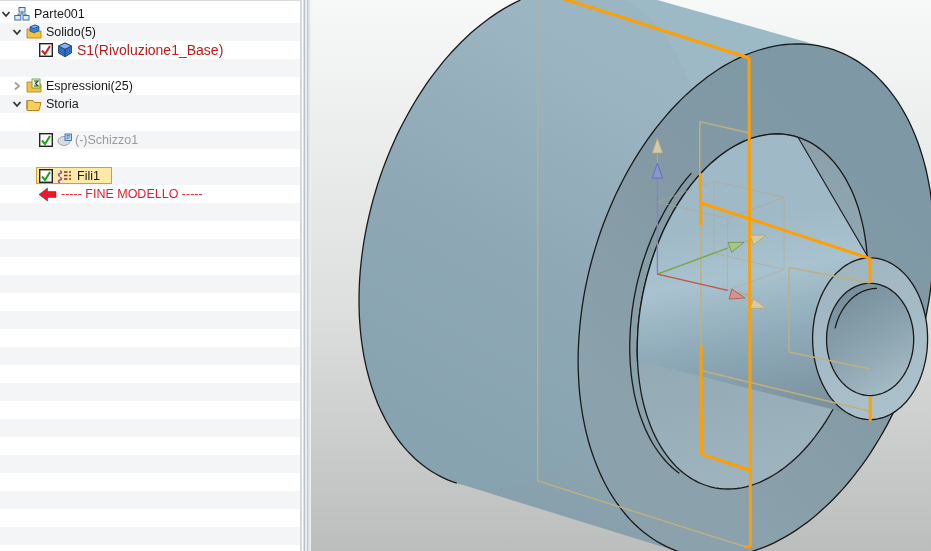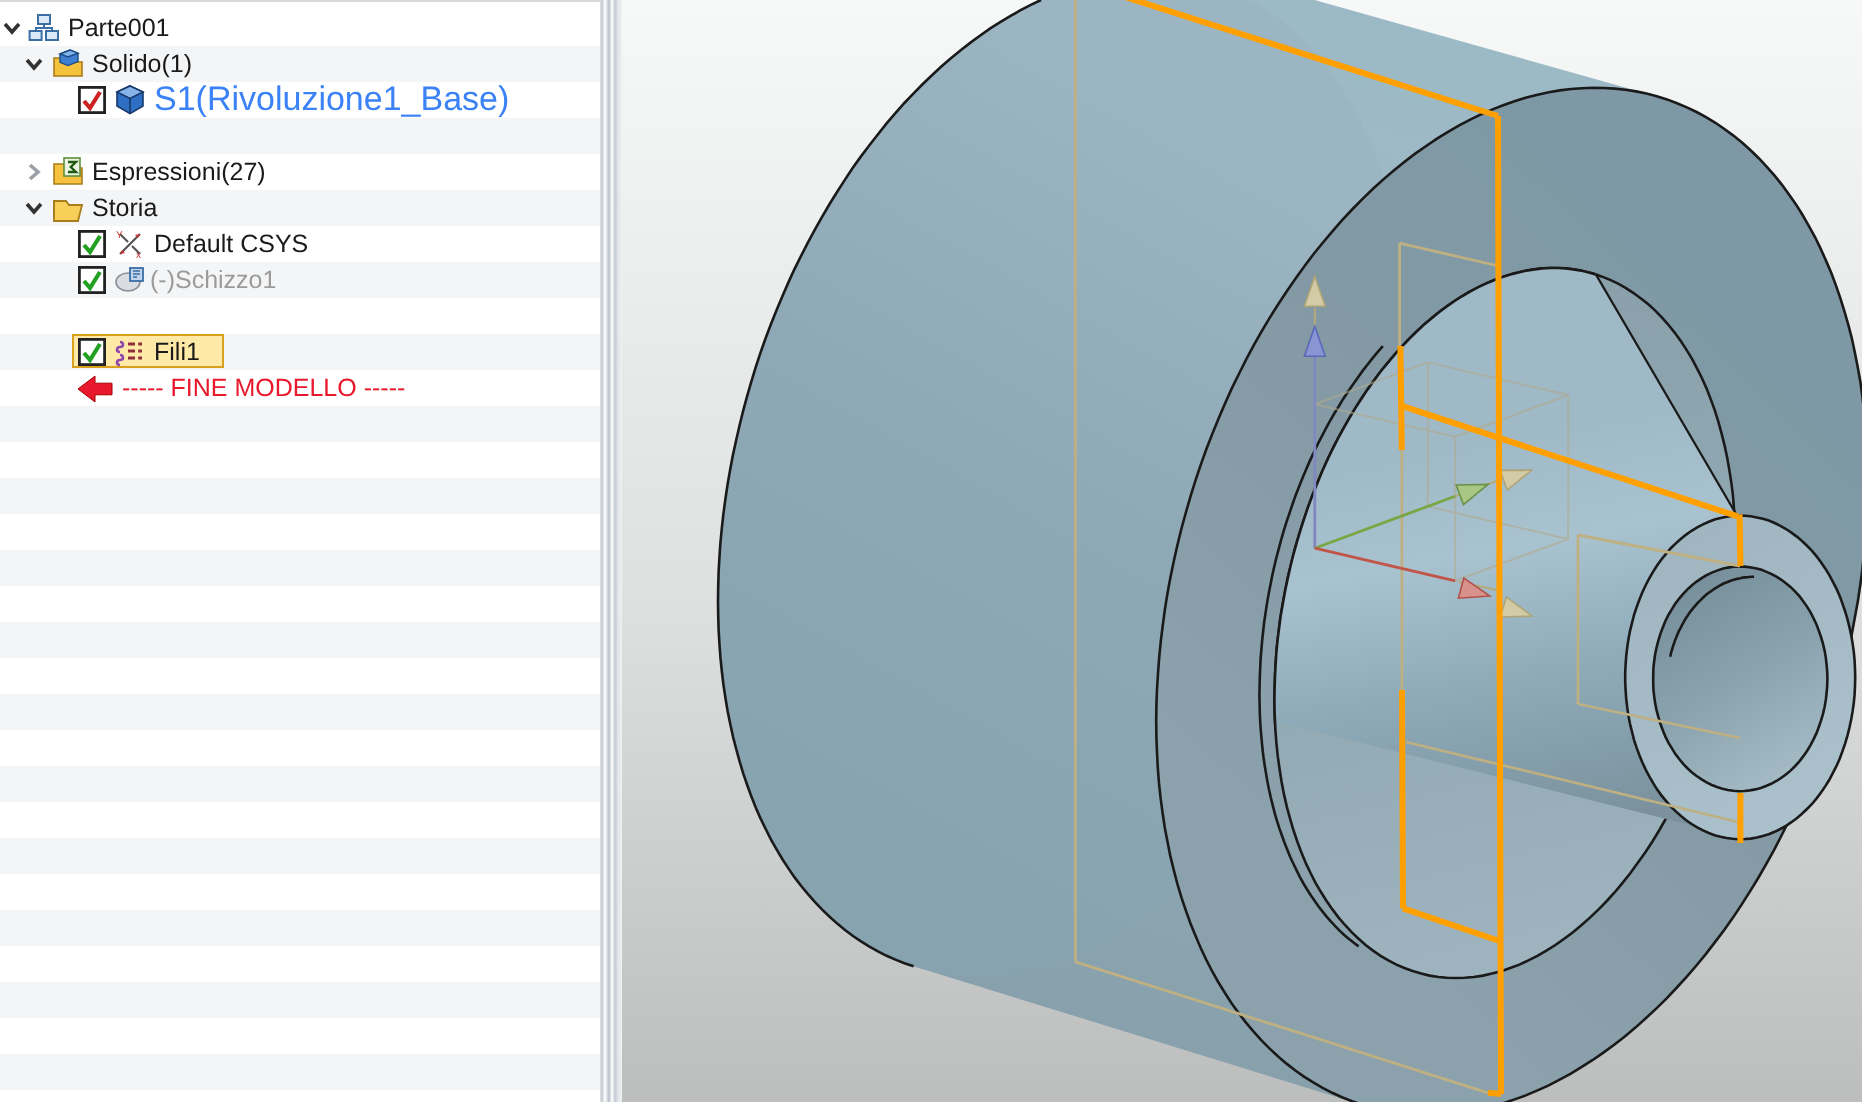"Solido(1)" span { text: 1 -> 5 }
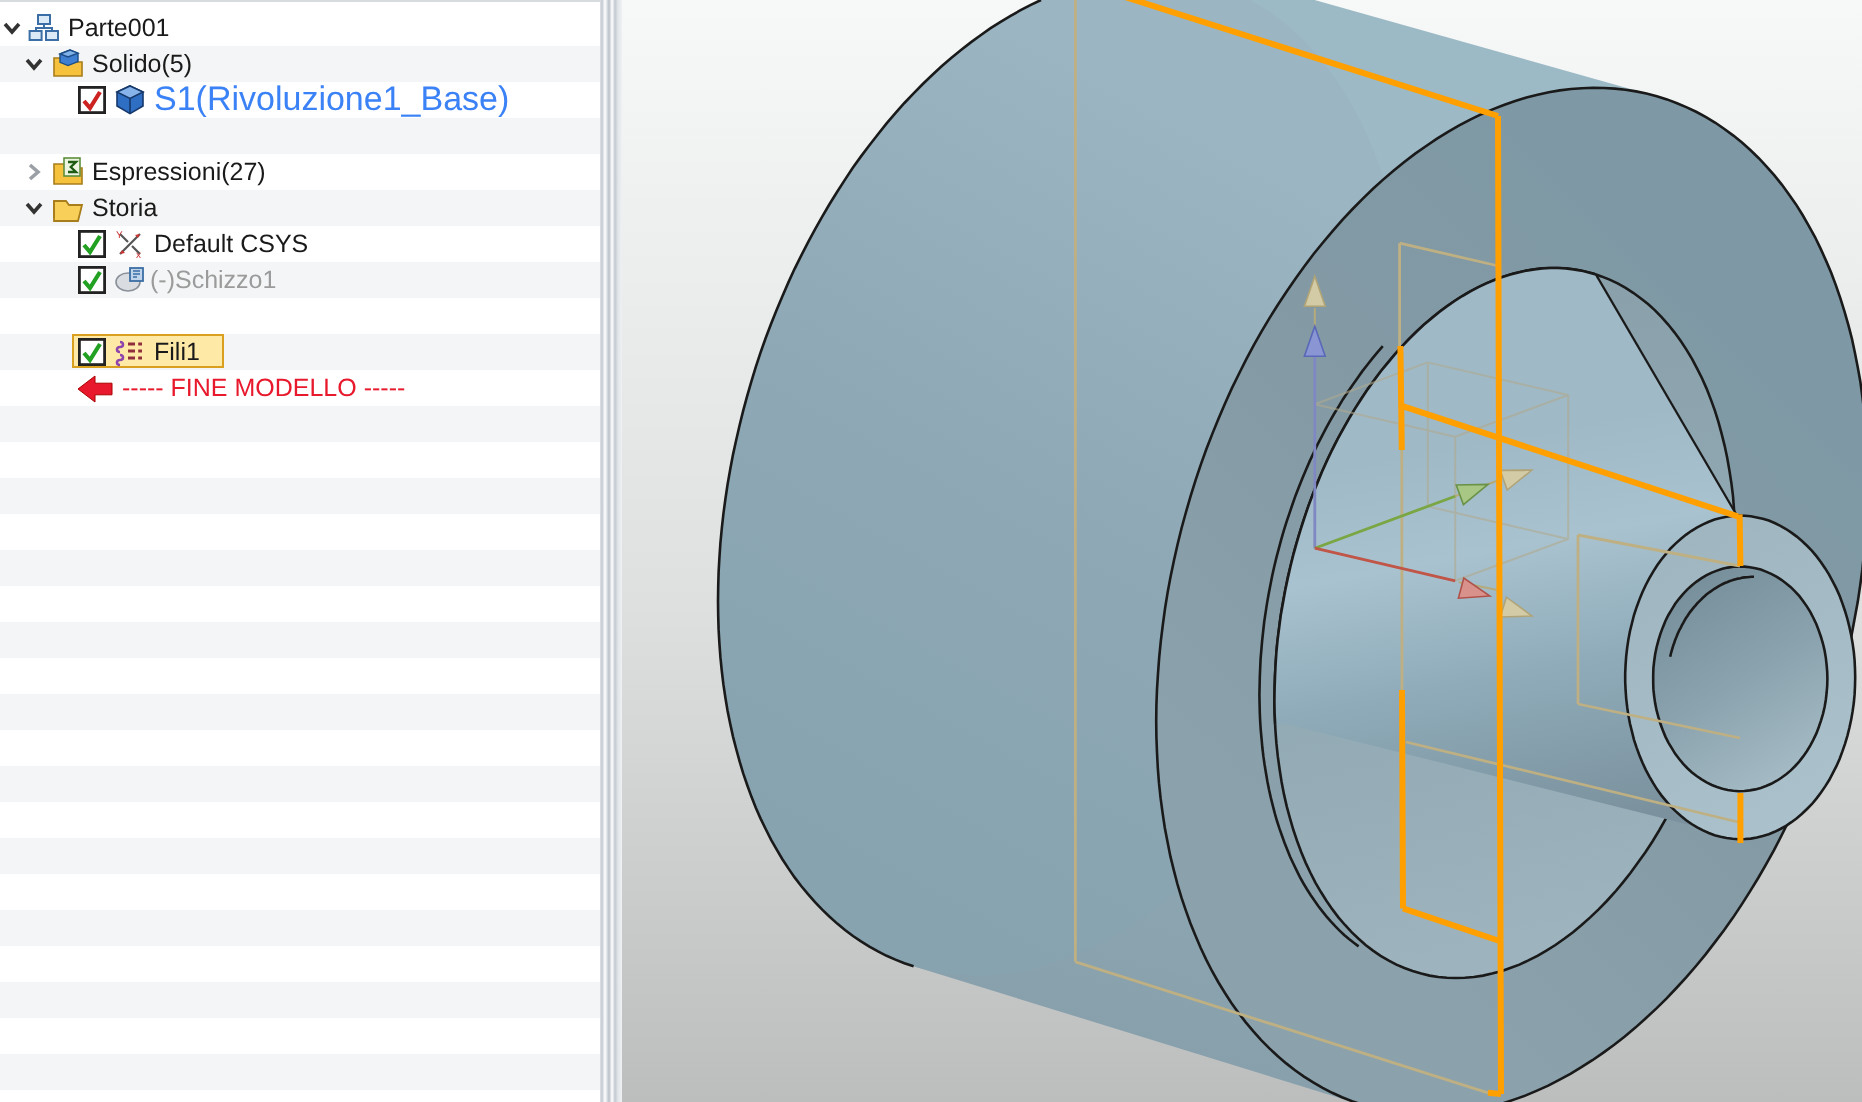"S1(Rivoluzione1_Base)" div { color: #3b82f6 -> #b91c1c; font-size: 17px -> 14px }
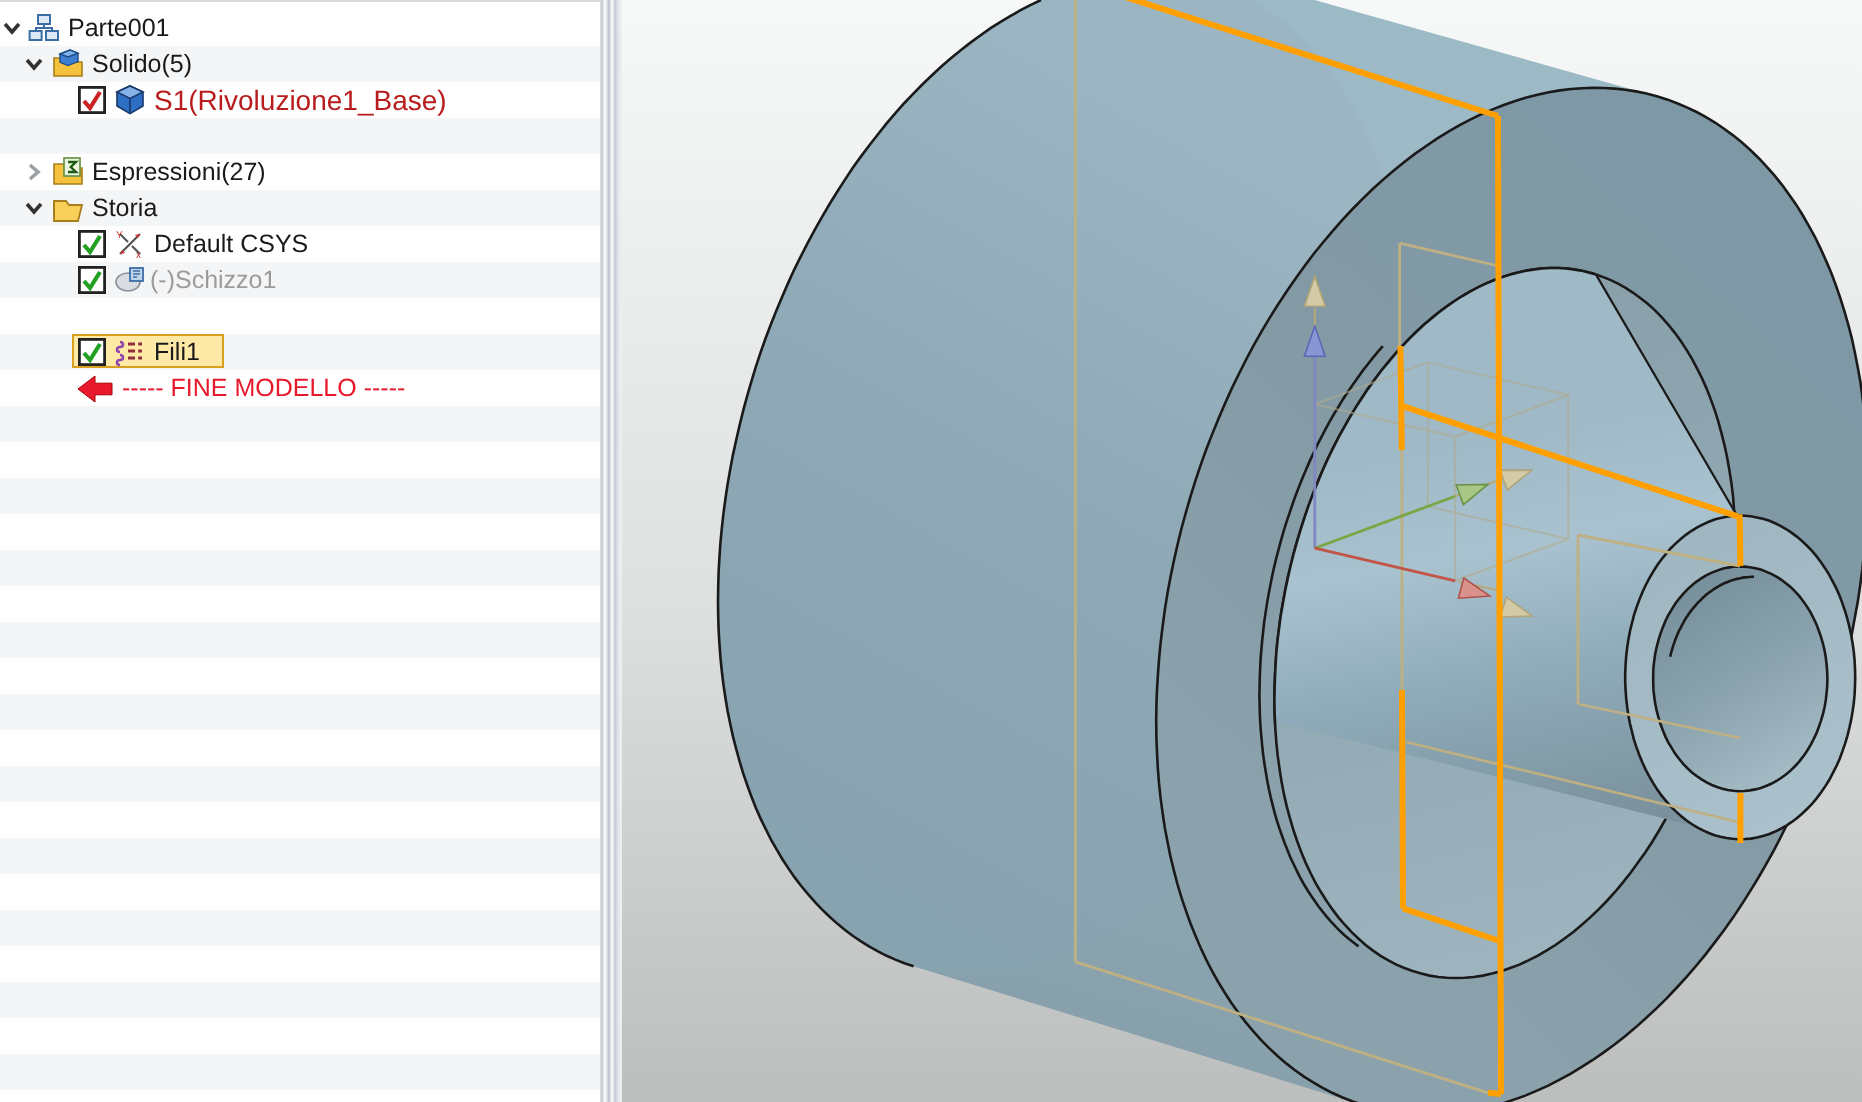"Espressioni(27)" span { text: 27 -> 25 }
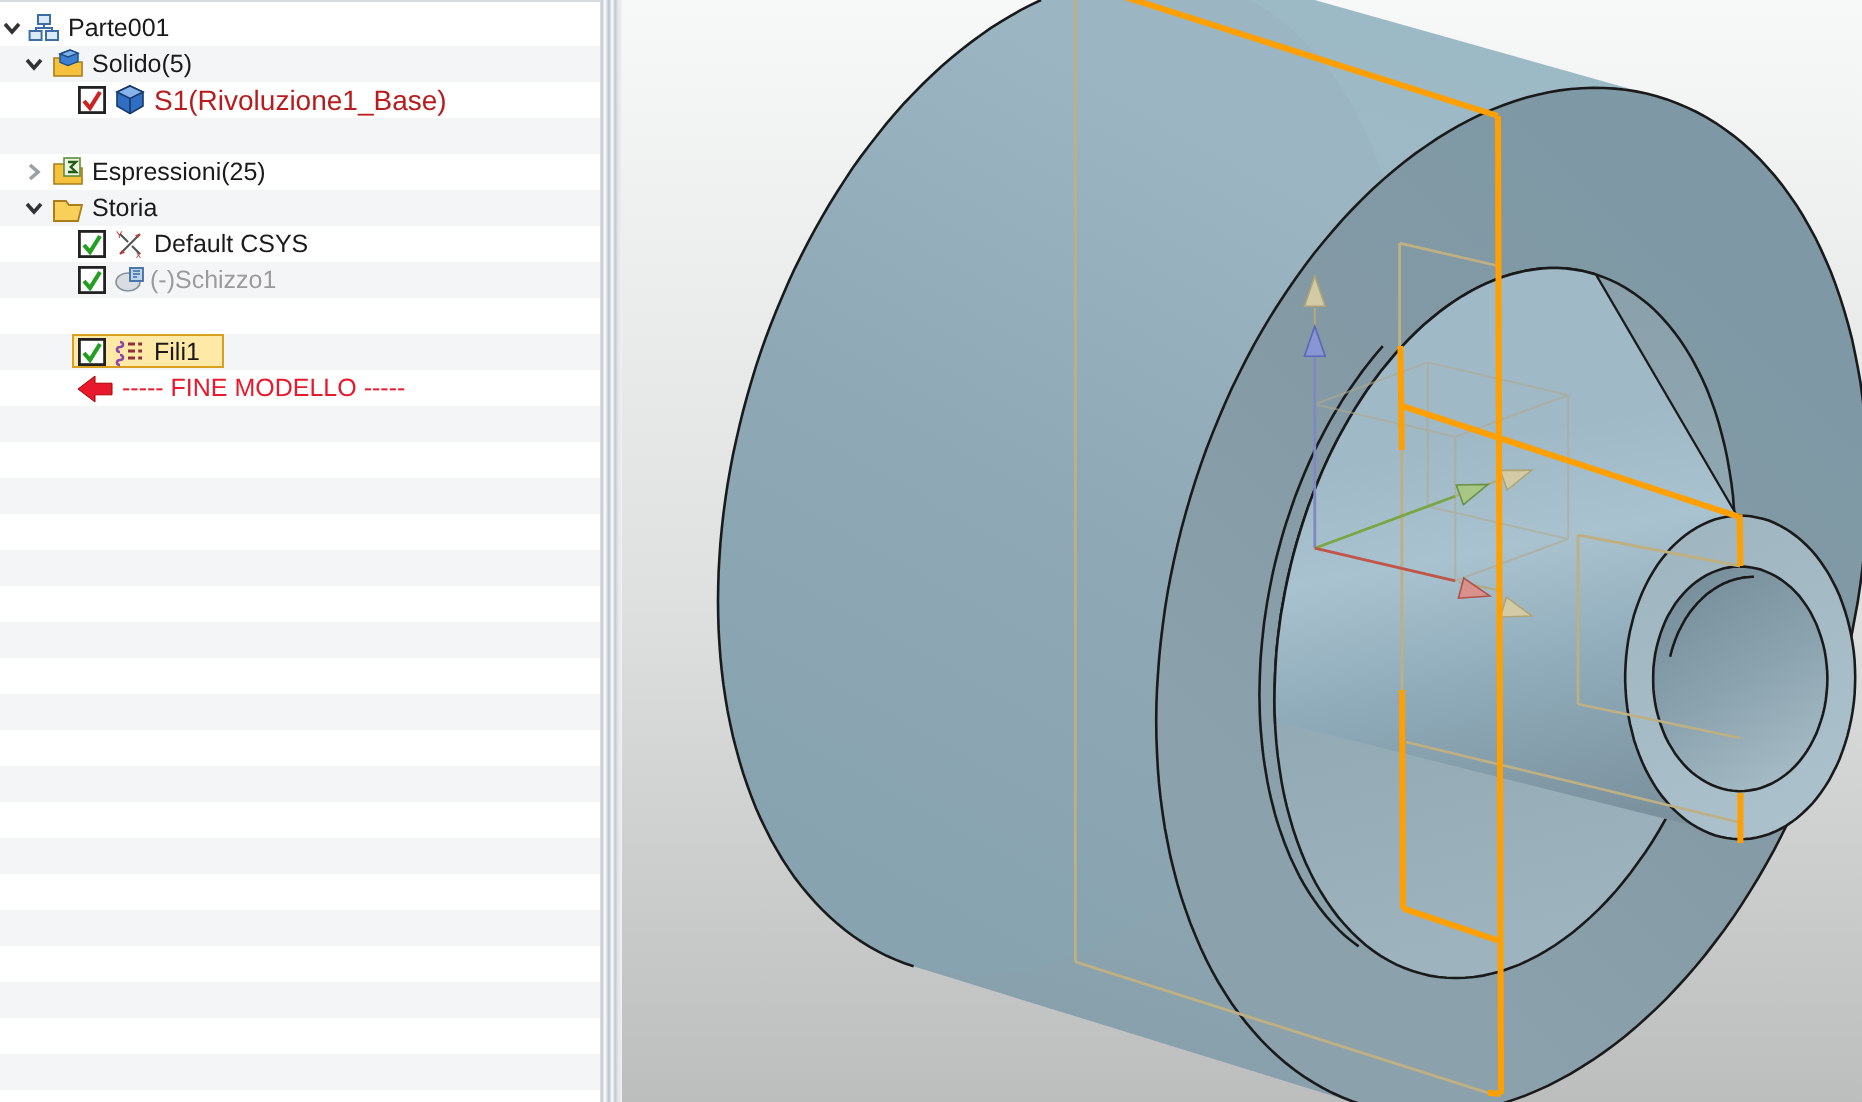"Default CSYS" div { html: <div> <span> <svg> <rect></rect> <path></path> </svg> </span> <span> <svg> <path></path> <path></path> <path></path> <text>Y</text> <text>x</text> </svg> </span> <span>Default CSYS</span> </div> -> none }
